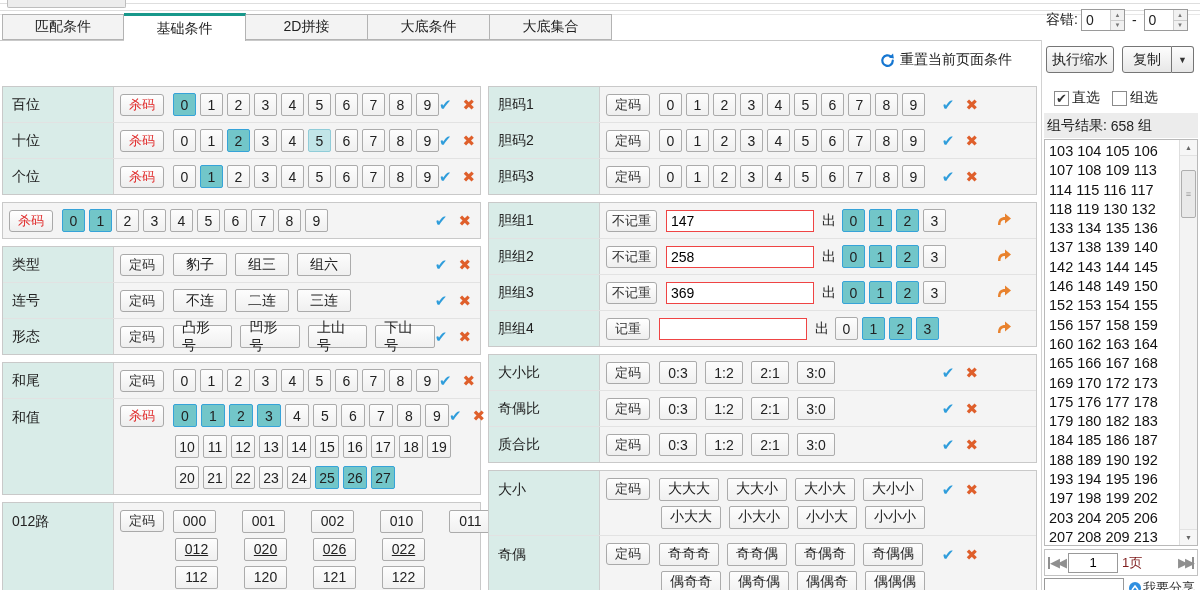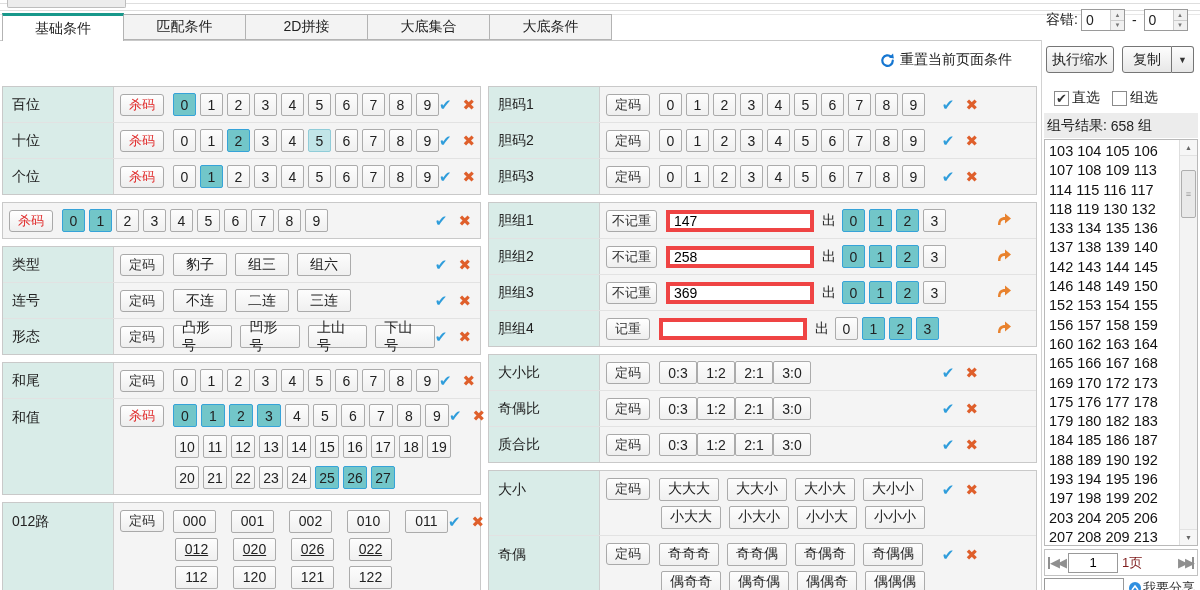"基础条件" div.tab { order: before "匹配条件" -> after "匹配条件" }
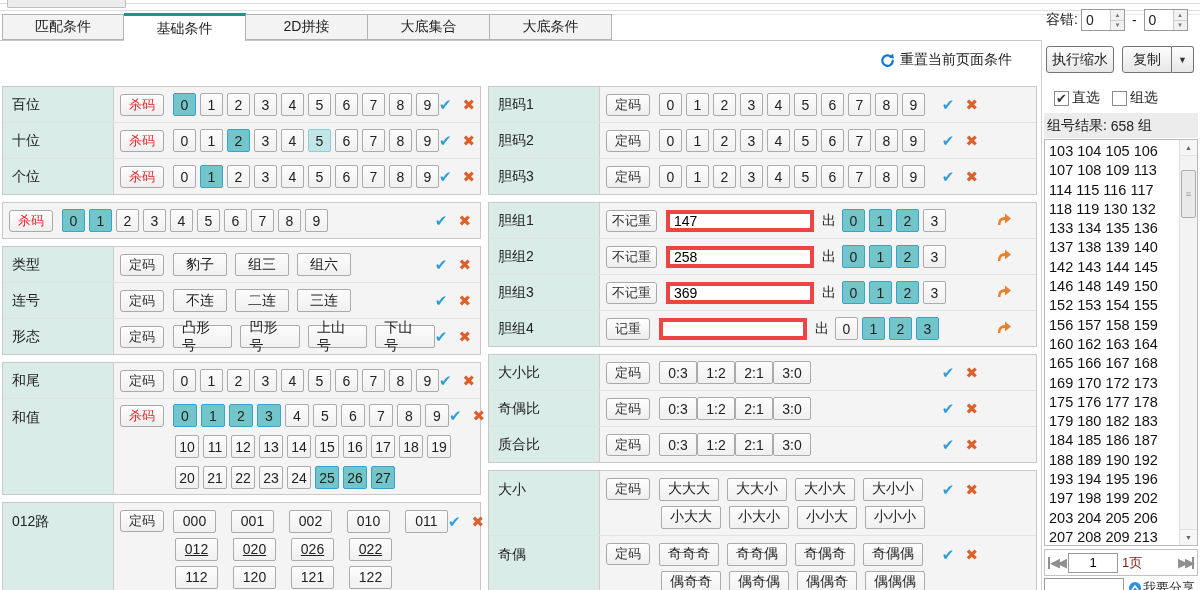"大底集合" div.tab { order: before "大底条件" -> after "大底条件" }
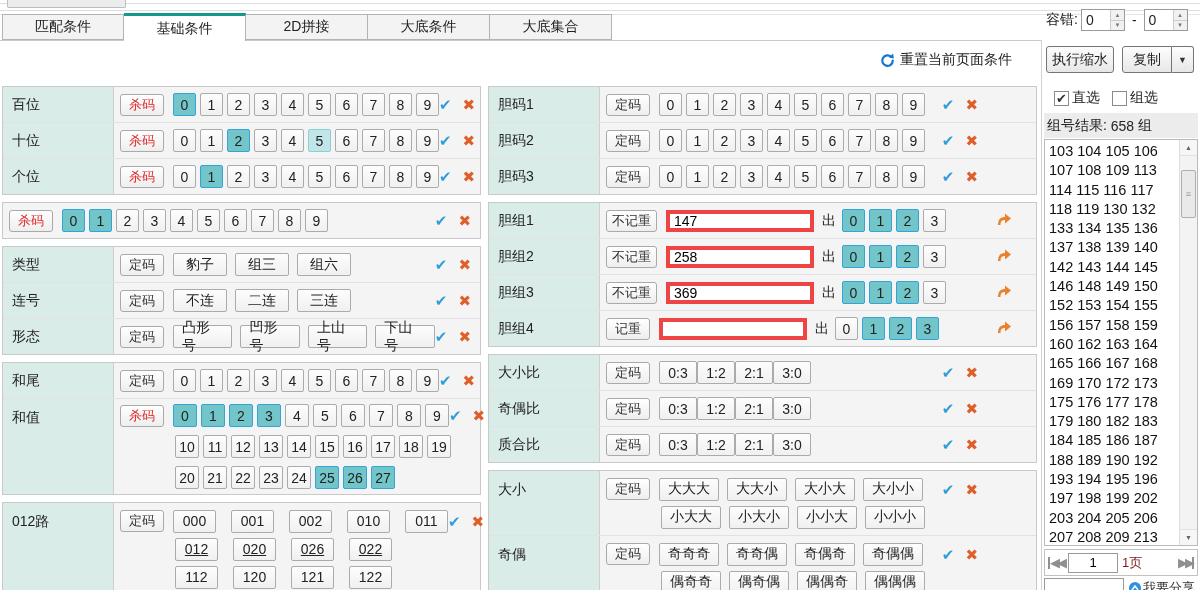"147" .ti { border: 4px solid #ef4444 -> 1px solid #ef4444 }
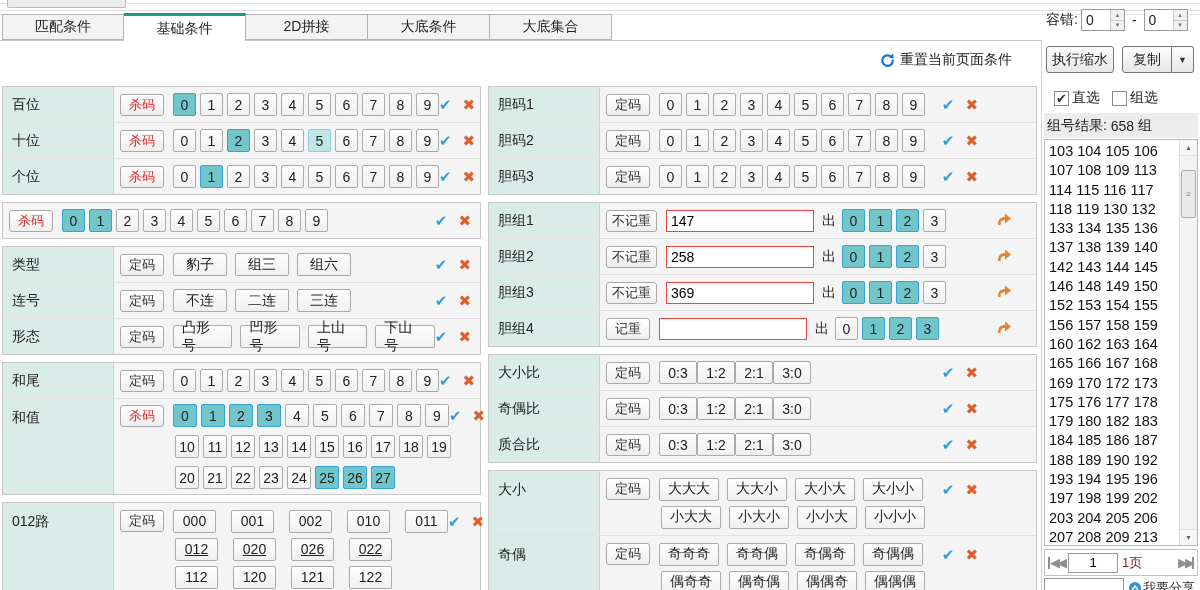"0:3" .sz-r { gap: 0 -> 8px }
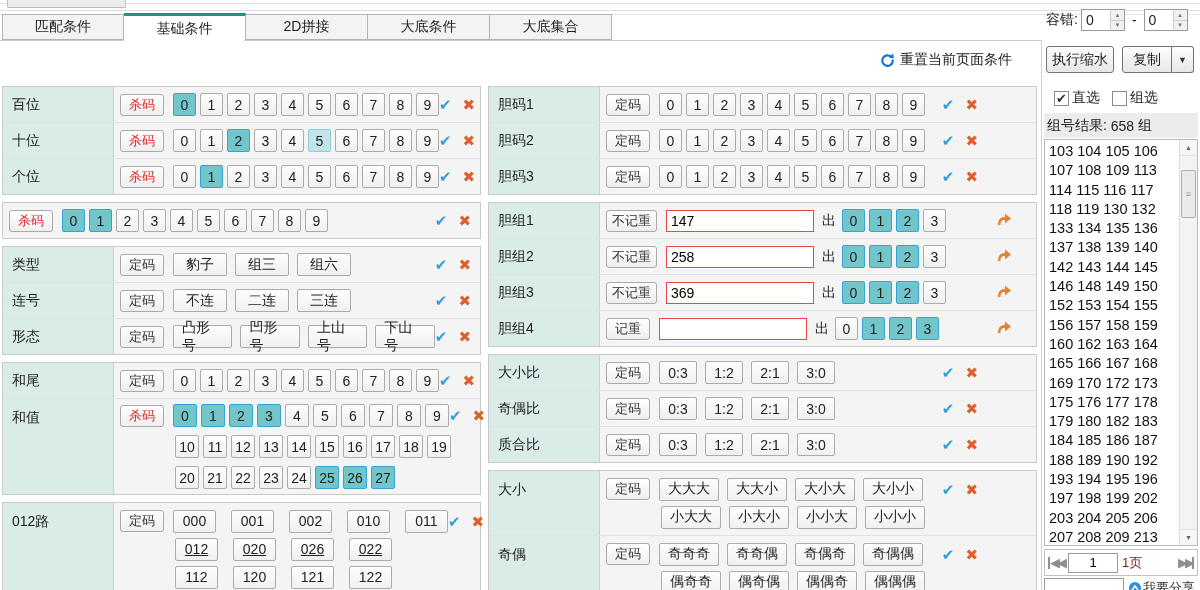"000" .sz-n { gap: 15px -> 26px }
